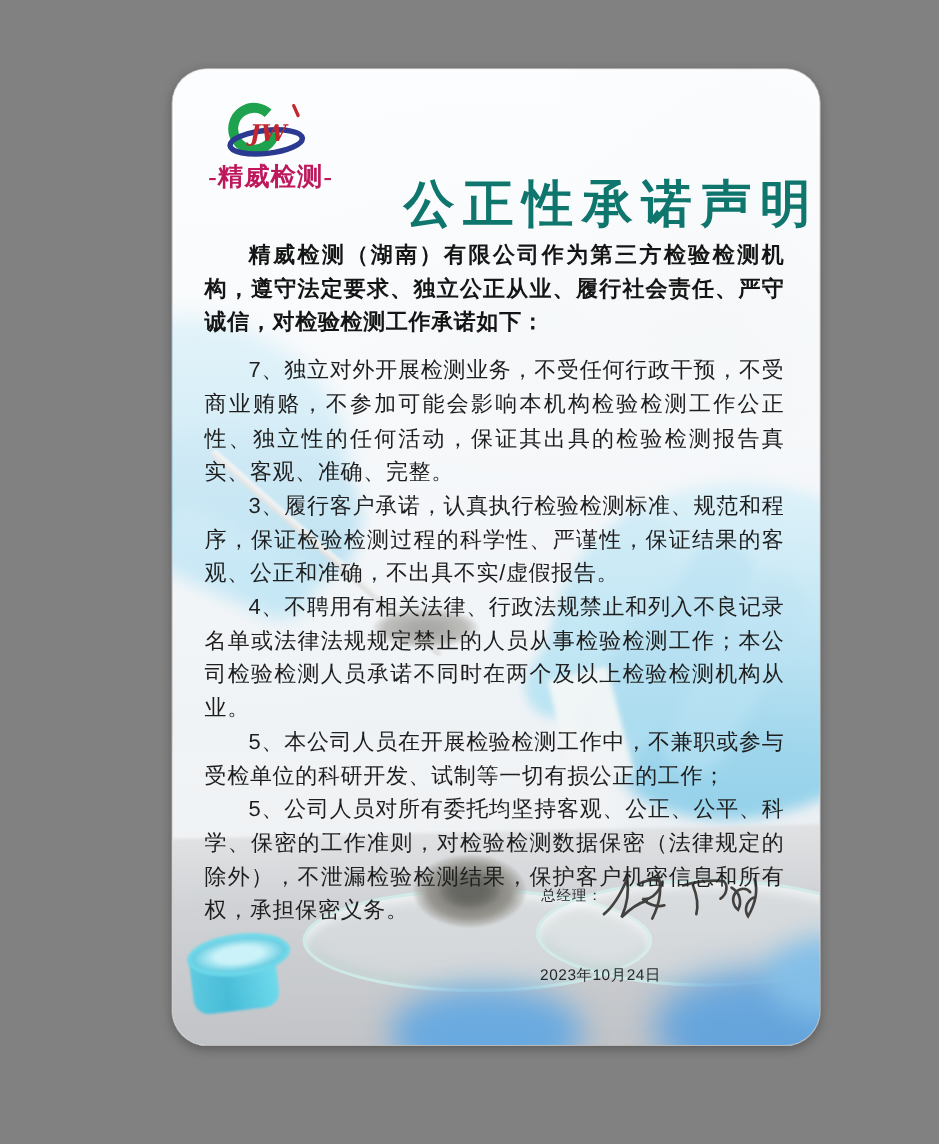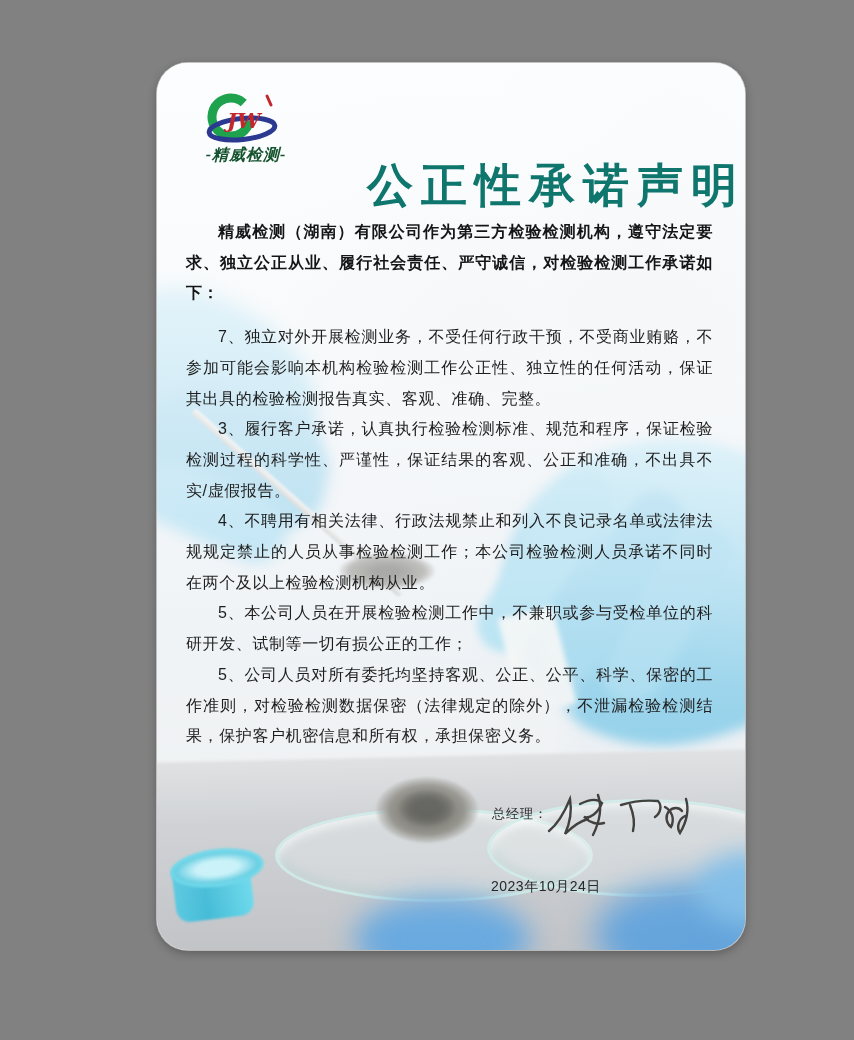"-精威检测-" .brand { color: #14532d -> #be185d; font-size: 16px -> 23px; font-style: italic -> none }
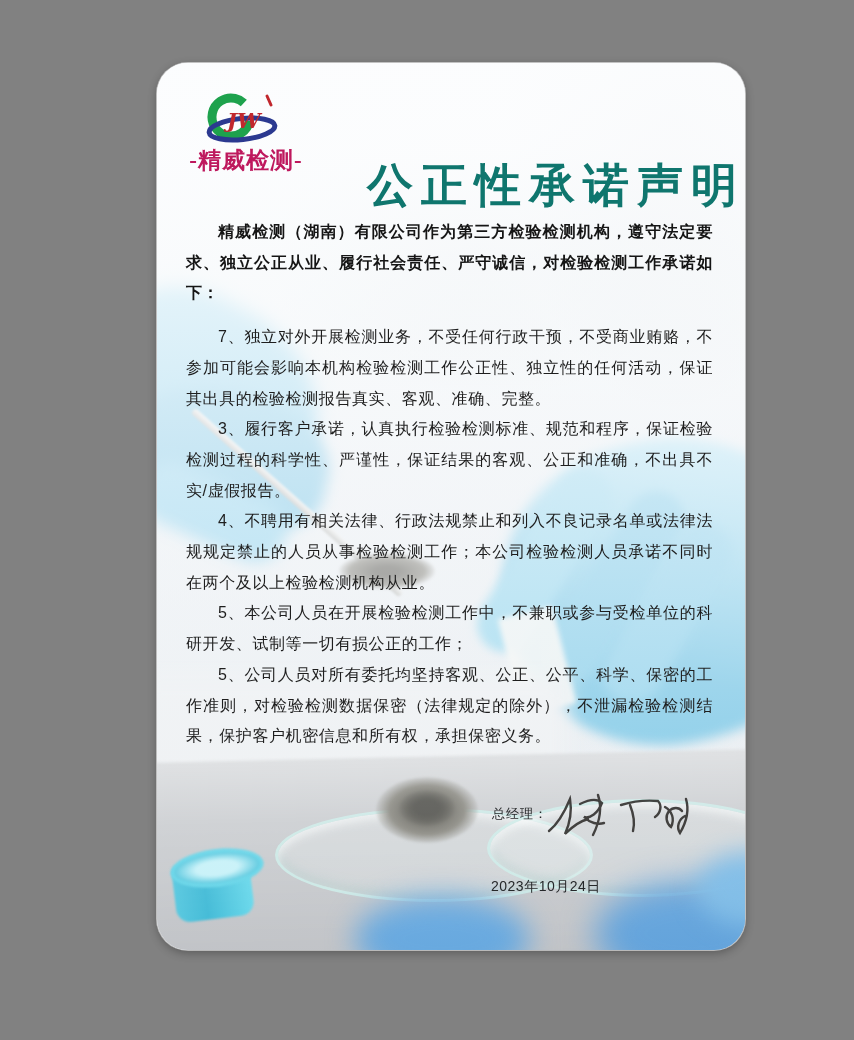"精威检测（湖南）有限公司作为第三方检验检测机构，遵守法定要求、独立公正从业、履行" .body-text { font-size: 16px -> 20px }
